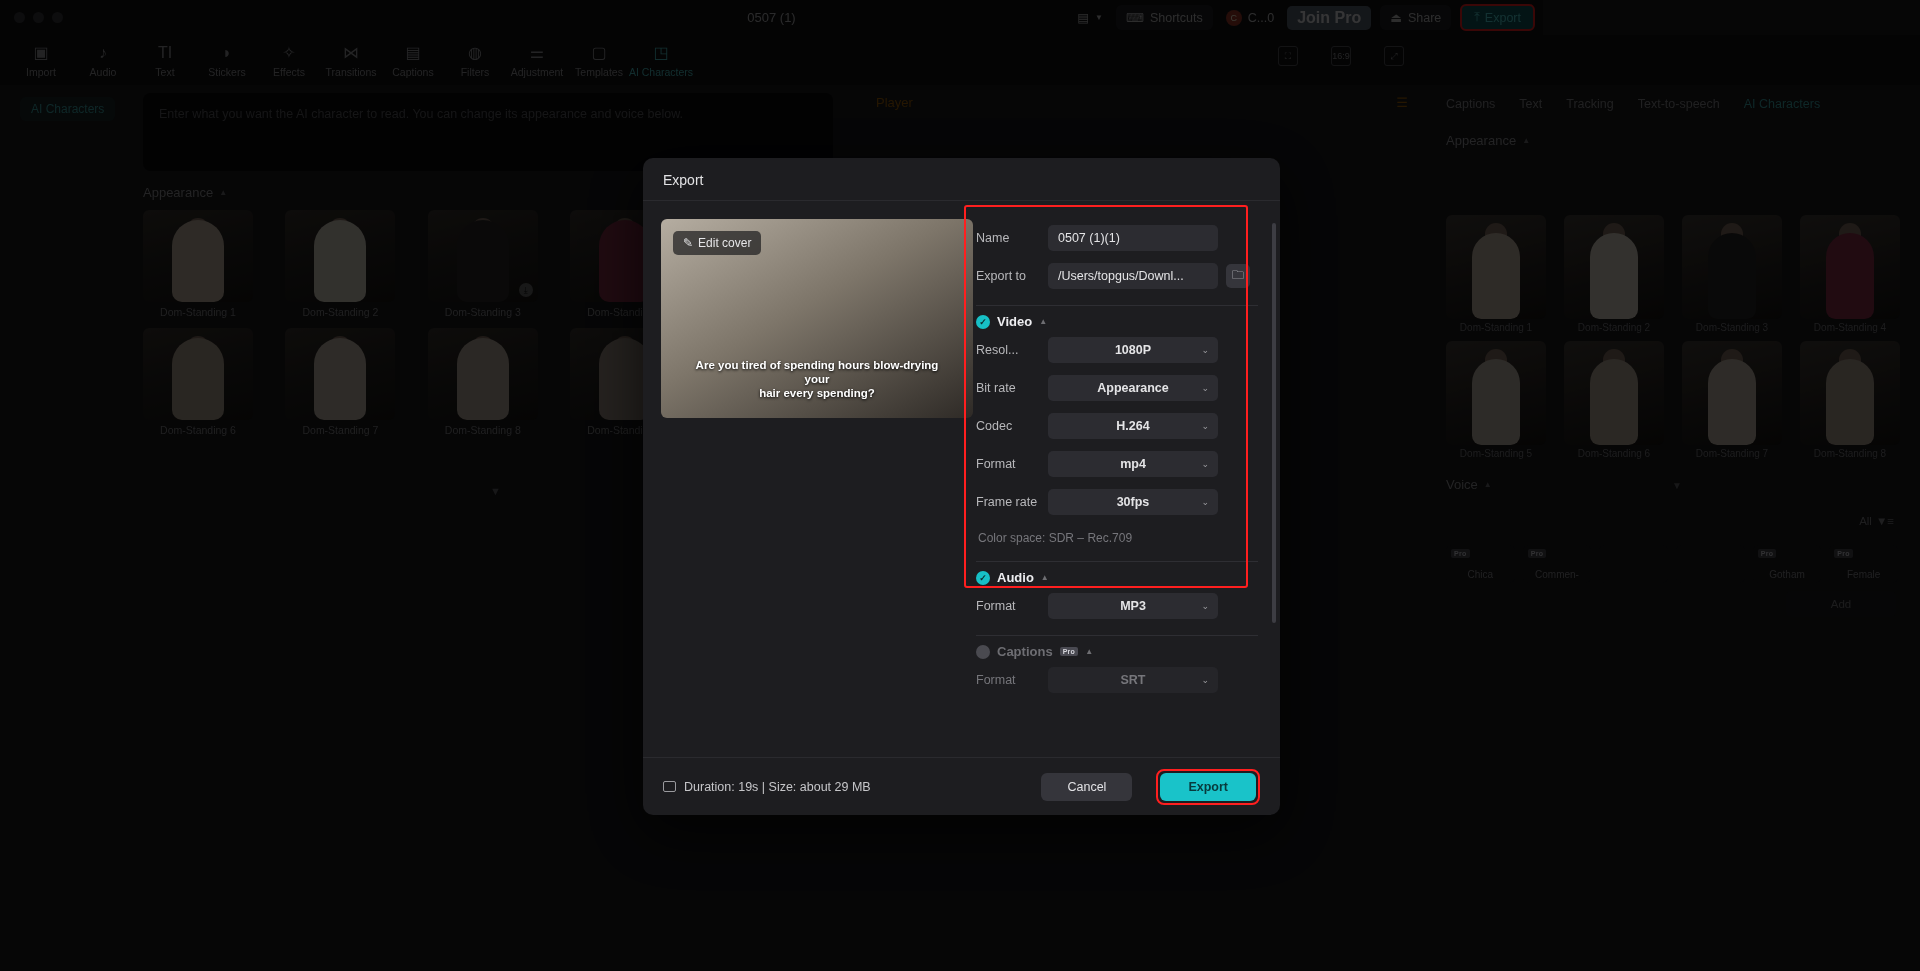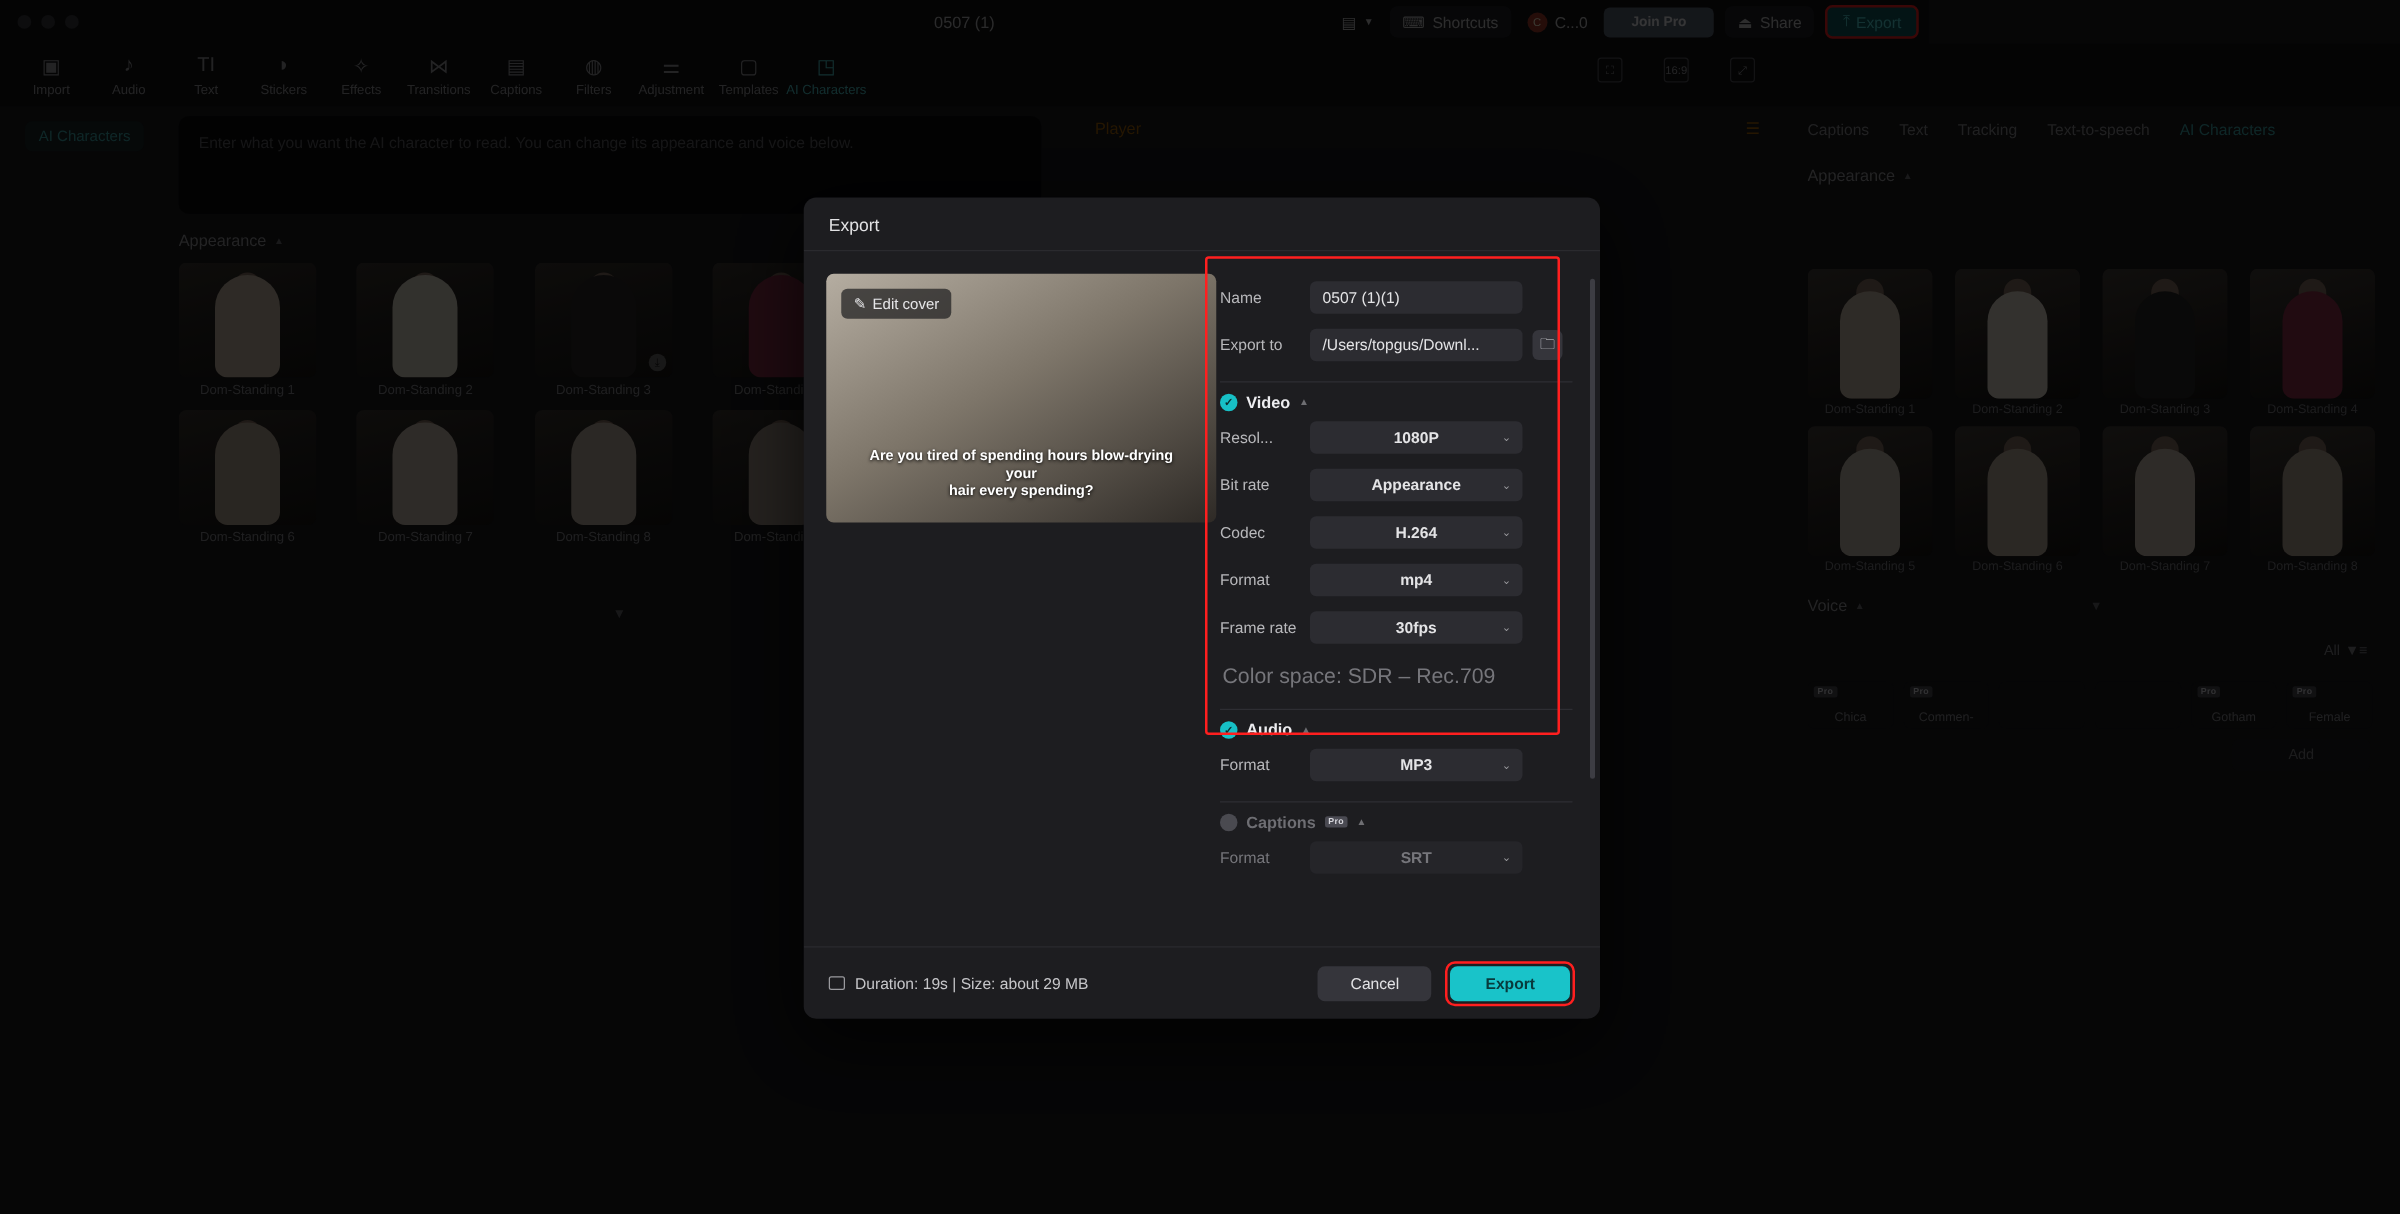"Join Pro" .joinpro { font-size: 11px -> 16px; padding: 4px 22px -> 4px 10px }
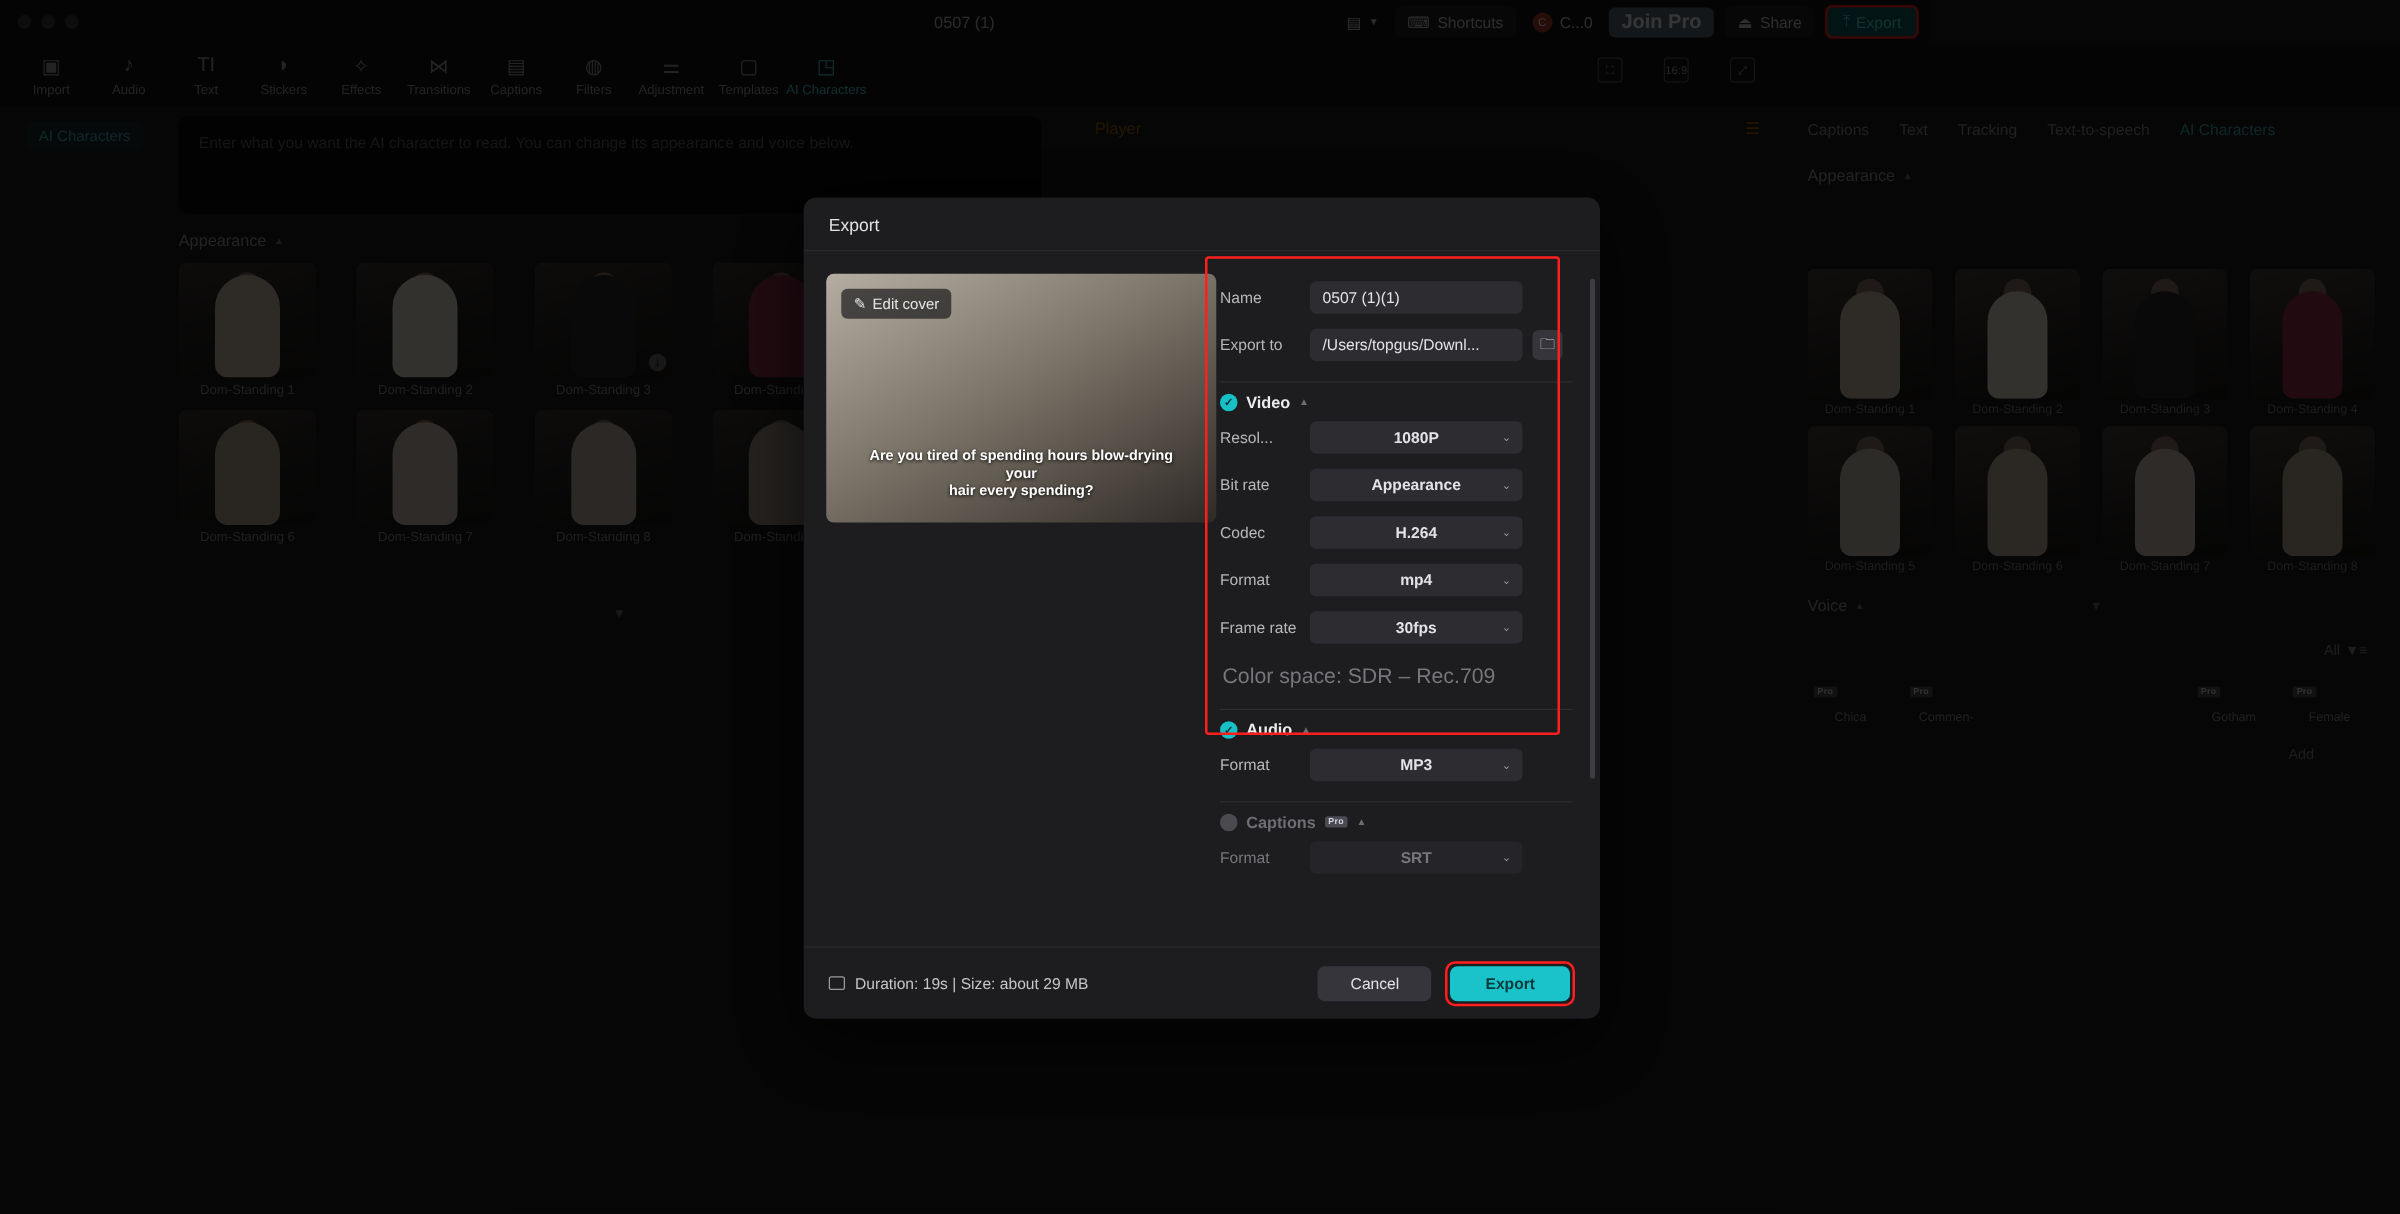"Color space: SDR – Rec.709" .colorspace { font-size: 17px -> 12px }
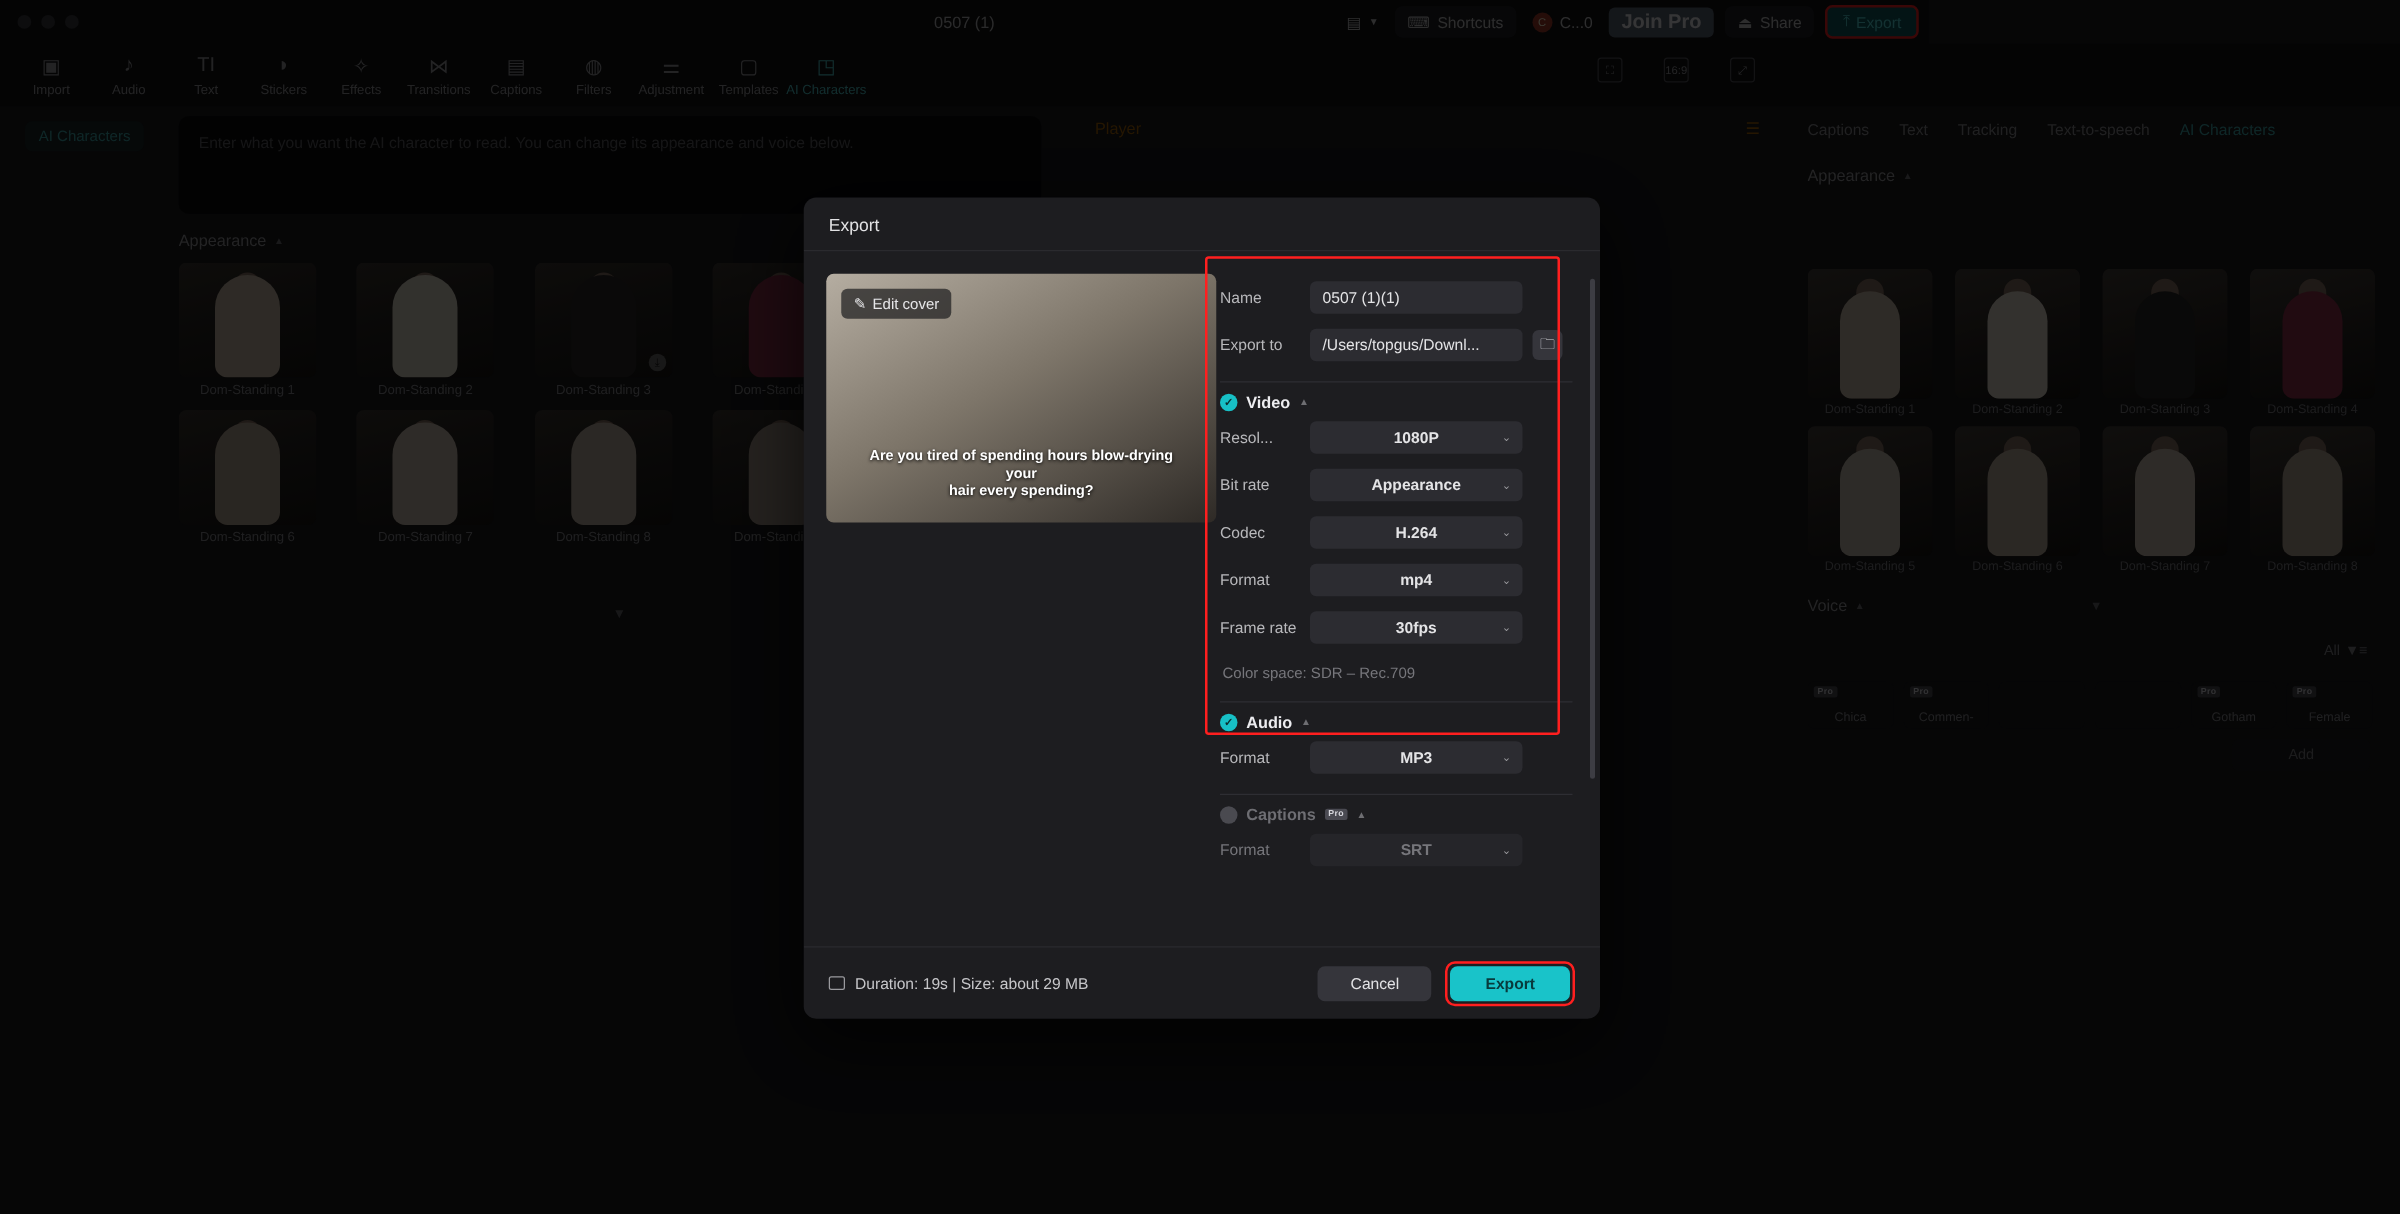"Cancel" .foot-btns { gap: 11px -> 24px }
